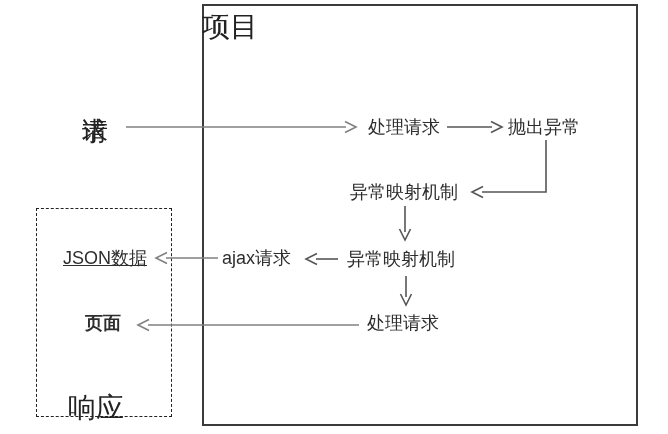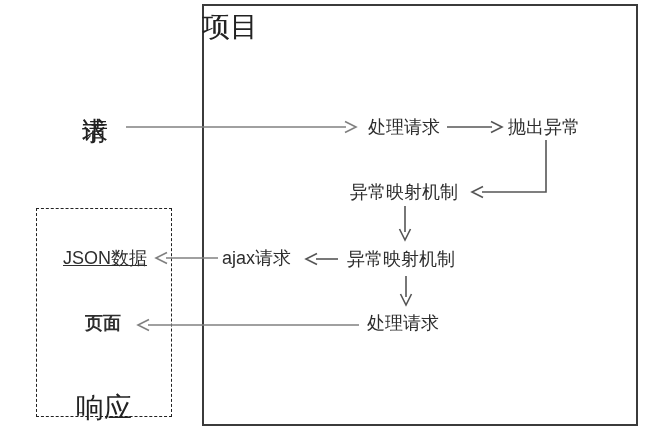"响应" .response-big { left: 40px -> 32px }
